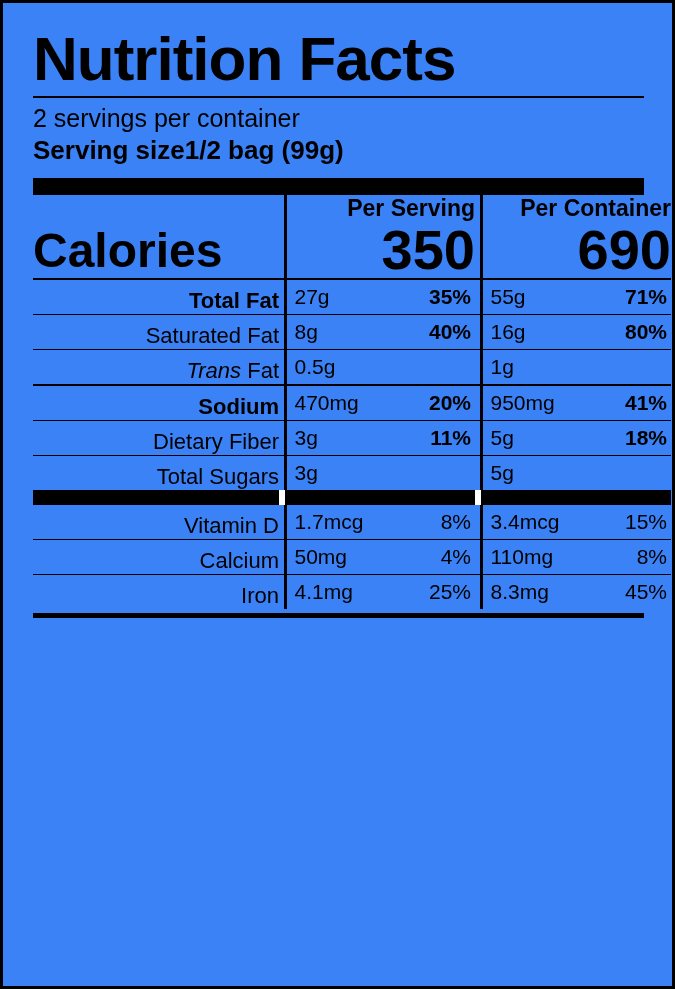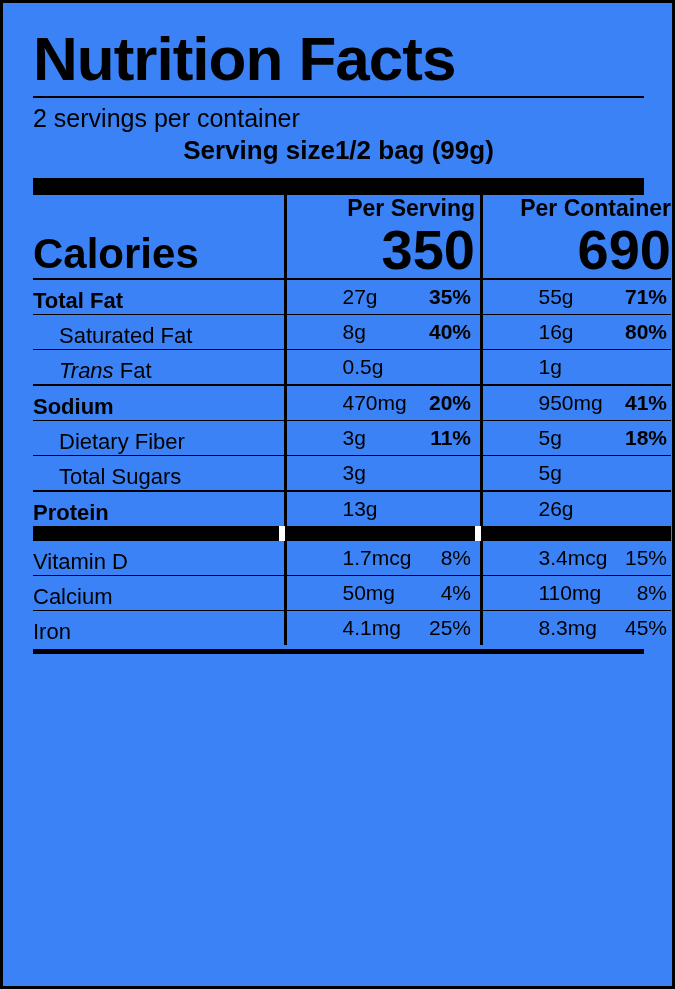"Serving size" .serving-row { justify-content: center -> flex-start }
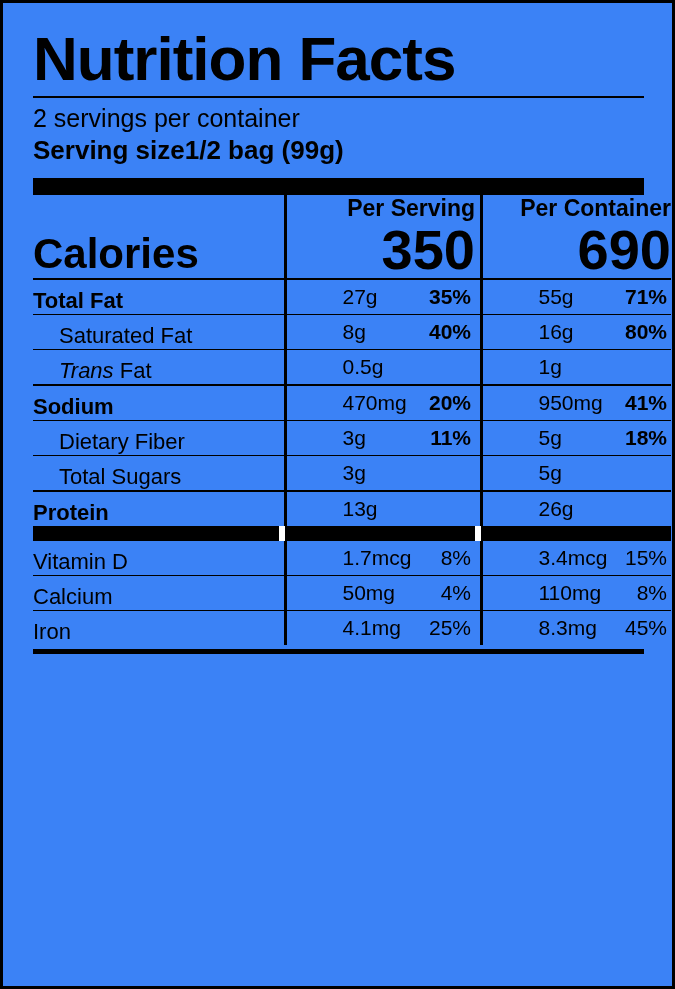"Calories" .calories-label { font-size: 42px -> 48px }
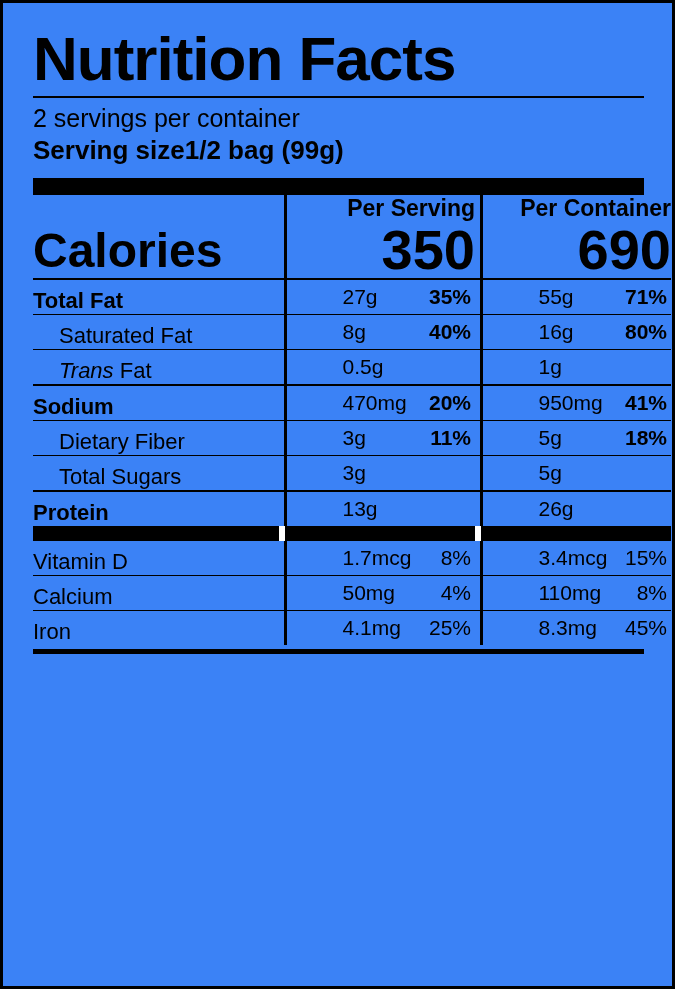"Total Fat" .nutrient { text-align: none -> right }
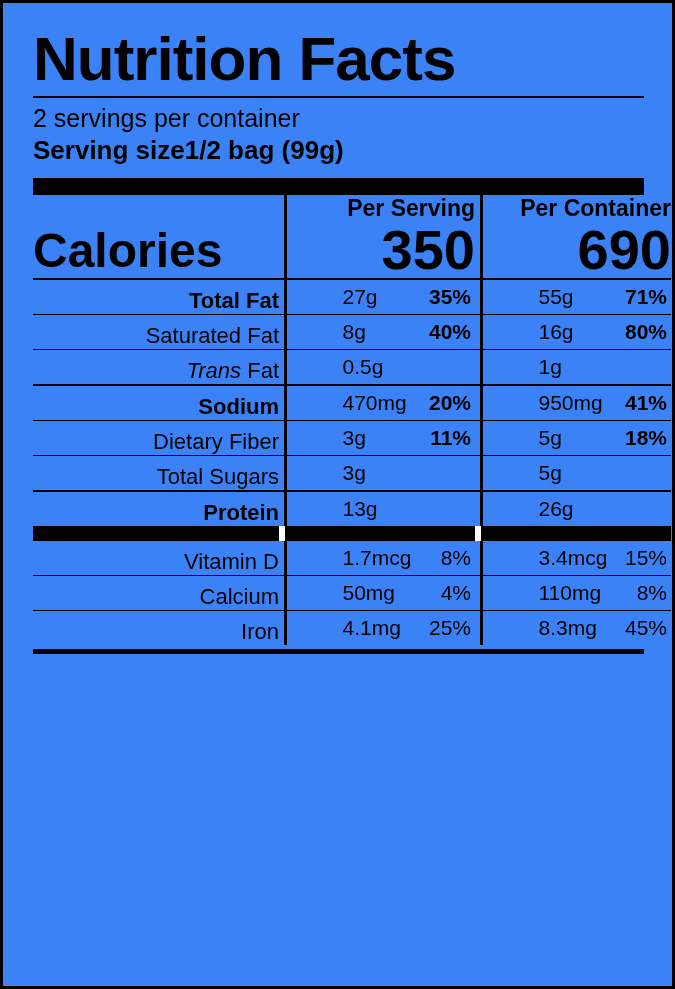"27g" .amt { margin-left: 48px -> none }
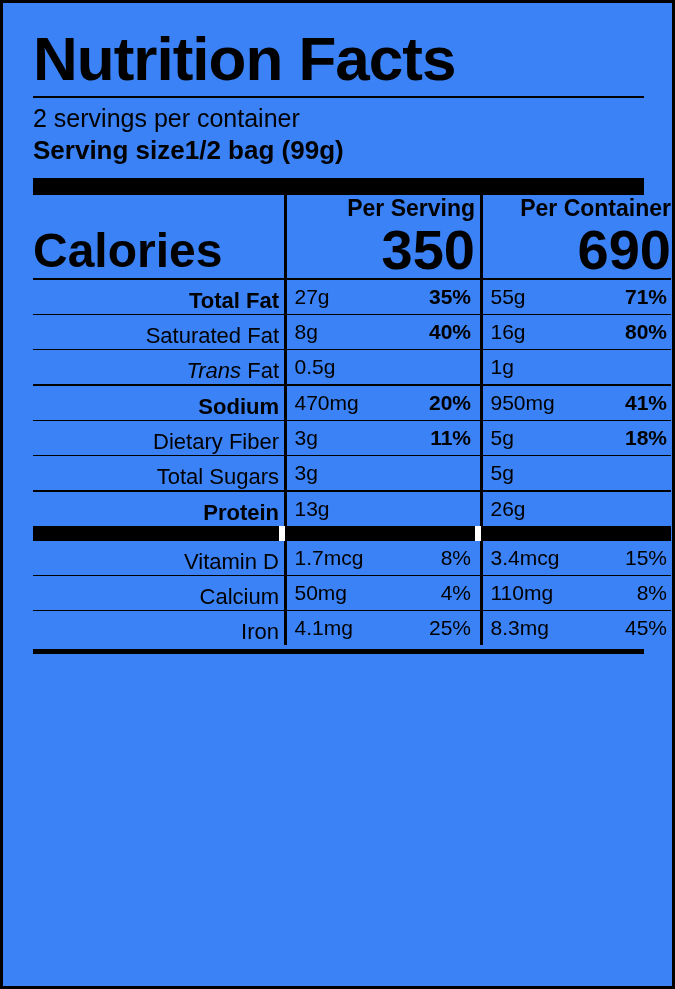"Protein" tr.row-line { html: <tr> <td>Protein</td> <td></td> <td> <div> <span>13g</span> <span></span> </div> </td> <td></td> <td> <div> <span>26g</span> <span></span> </div> </td> </tr> -> none }
